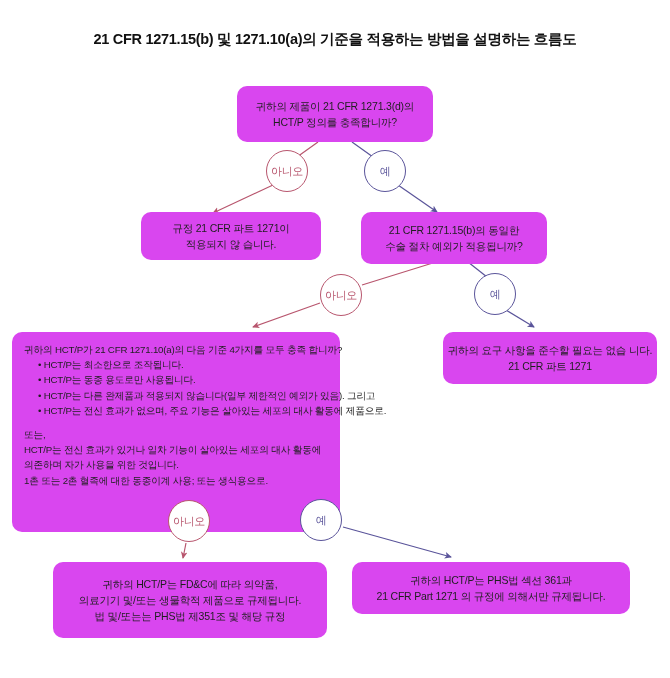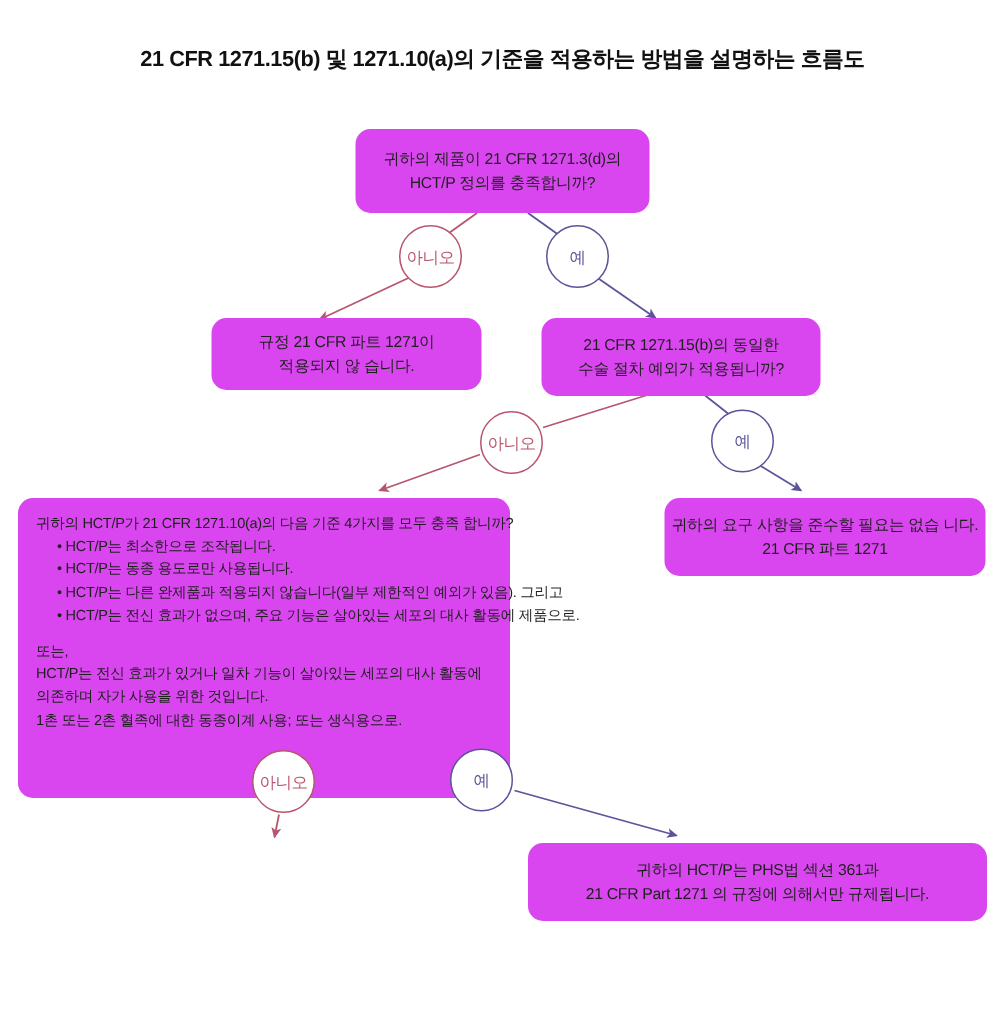"귀하의 HCT/P는 FD&C에 따라 의약품," div.node { html: none -> <div> <div>귀하의 HCT/P는 FD&amp;C에 따라 의약품,</div> <div>의료기기 및/또는 생물학적 제품으로 규제됩니다.</div> <div></div> <div>법 및/또는는 PHS법 제351조 및 해당 규정</div> </div> }
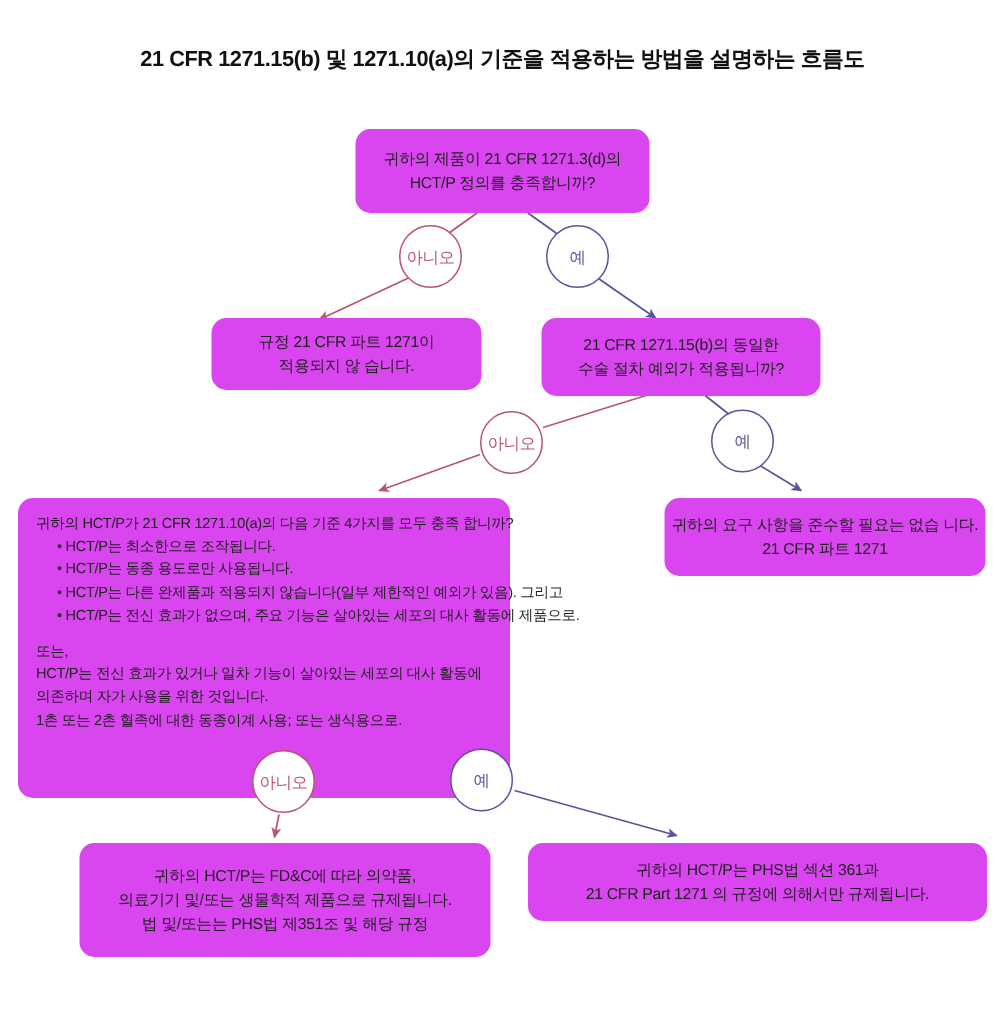"귀하의 HCT/P는 PHS법 섹션 361과" div.node { width: 306px -> 278px }
